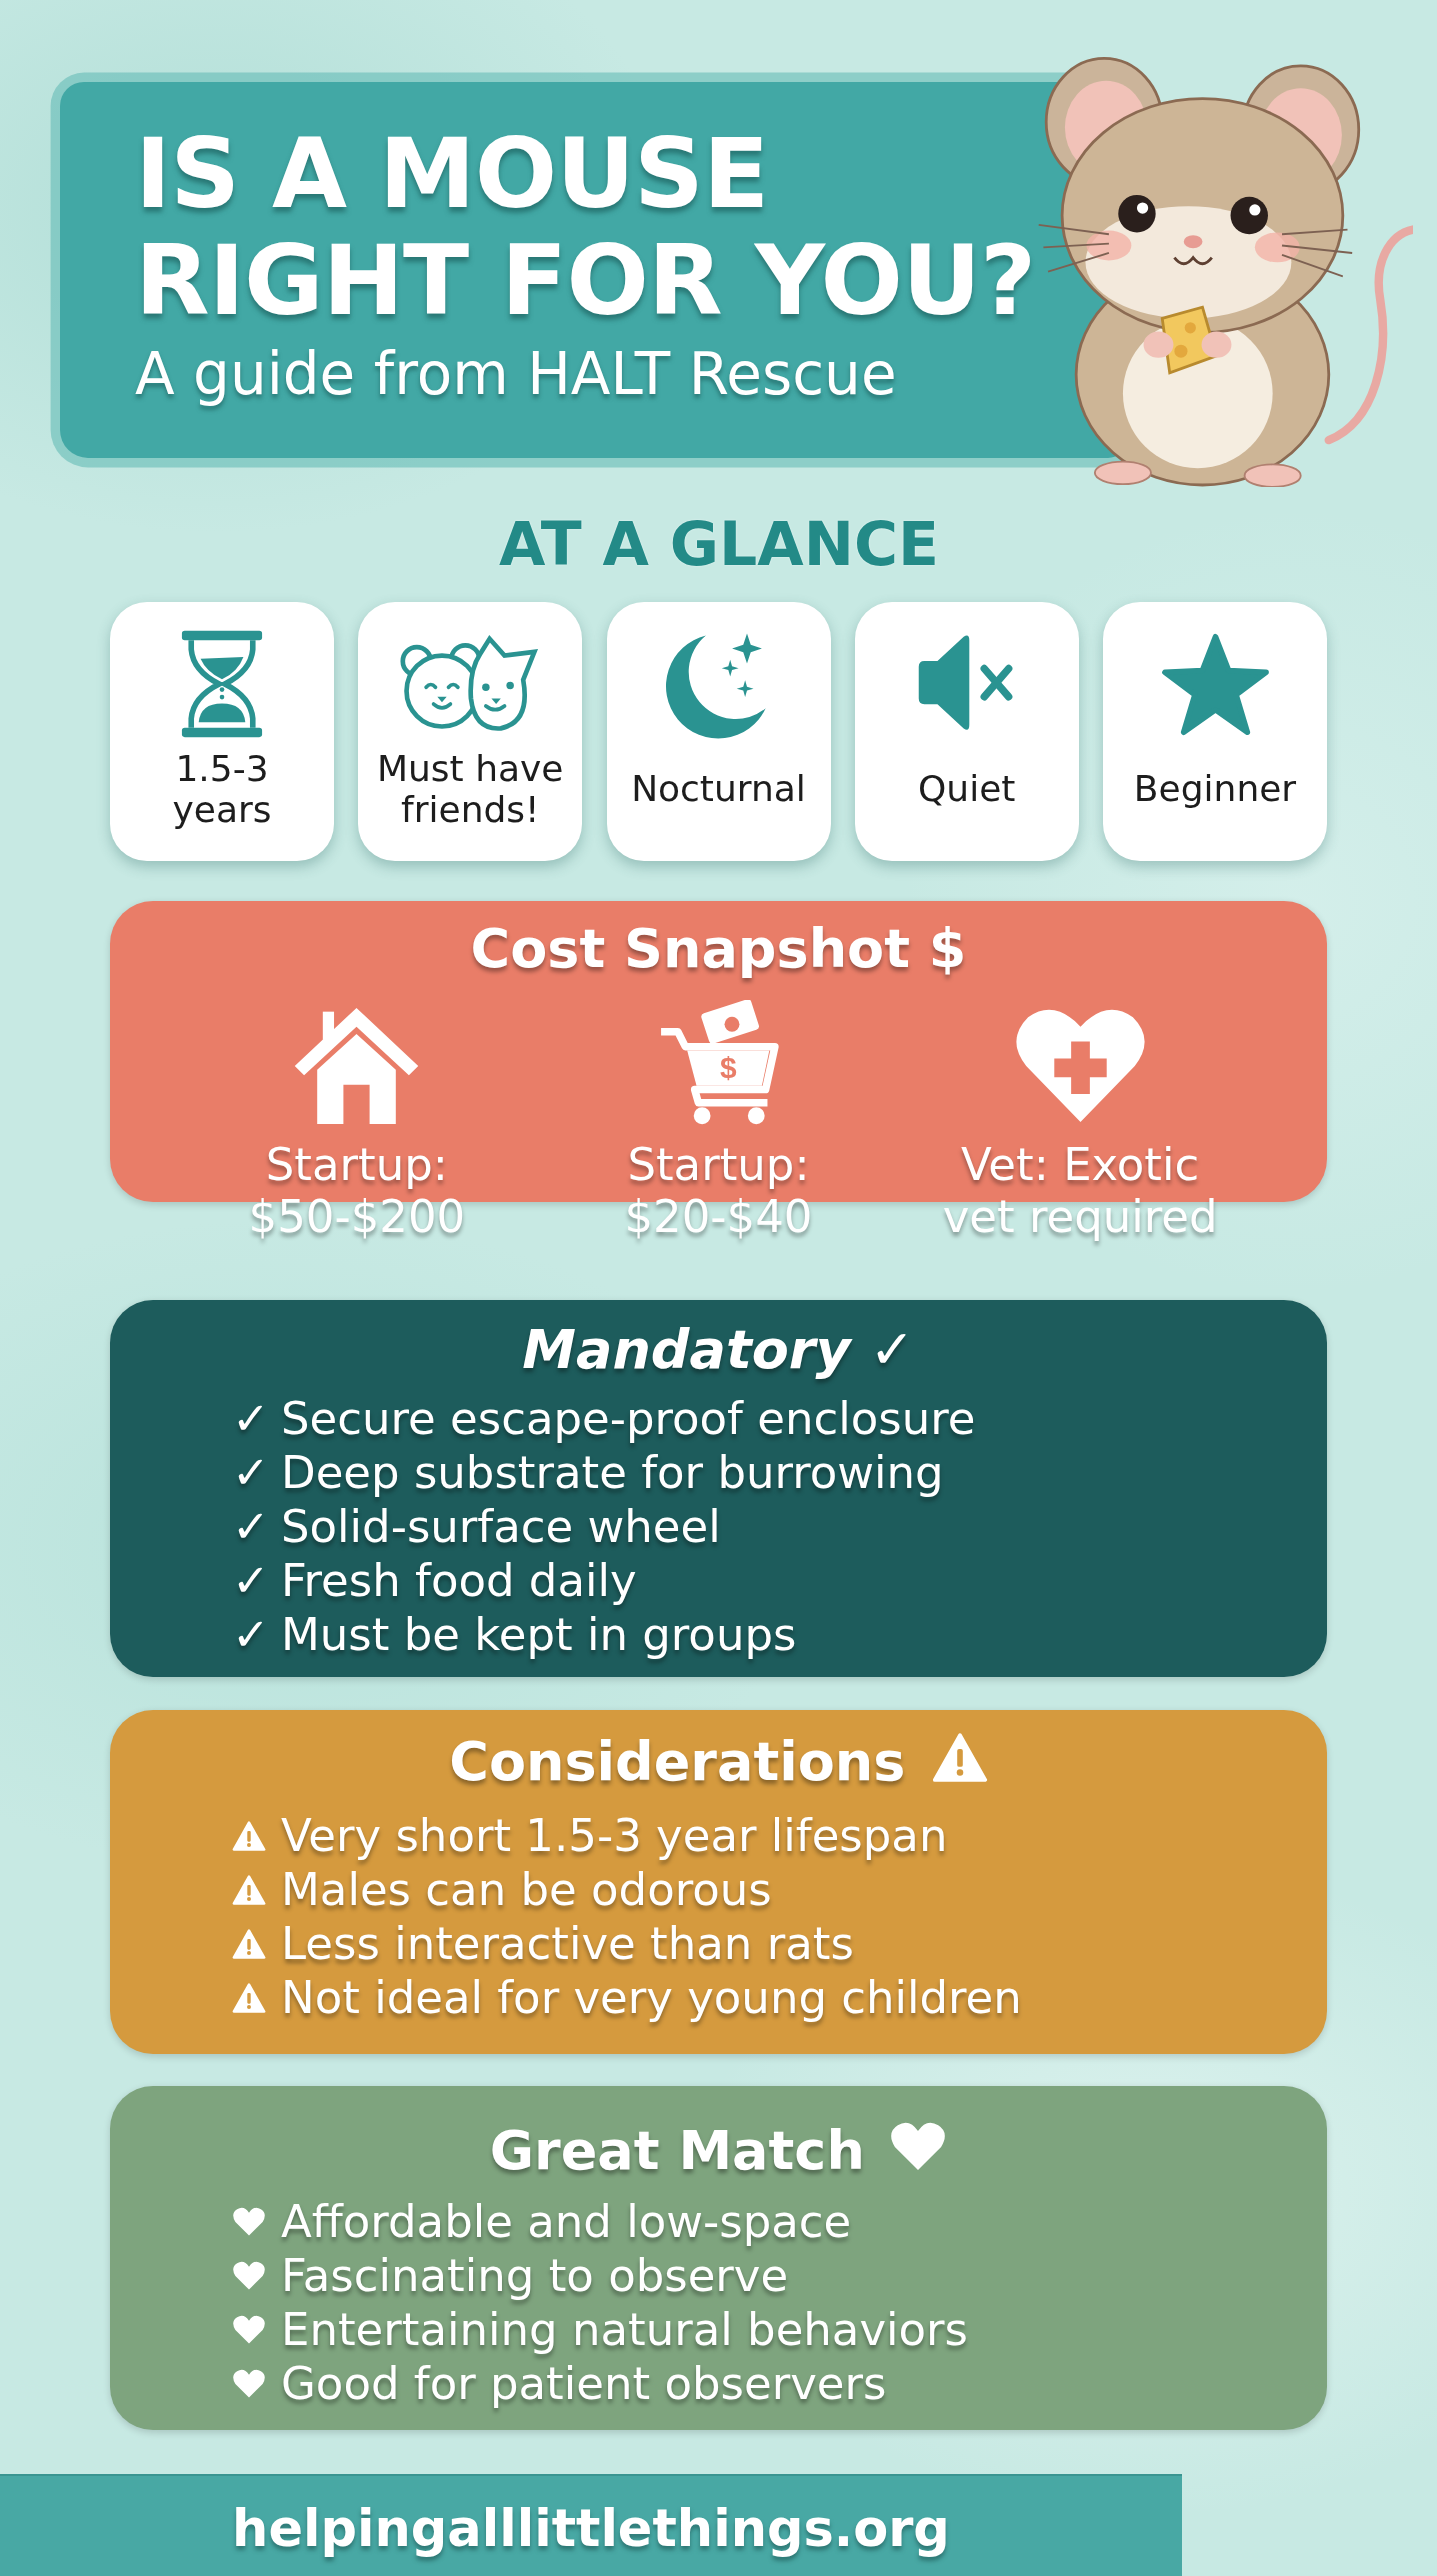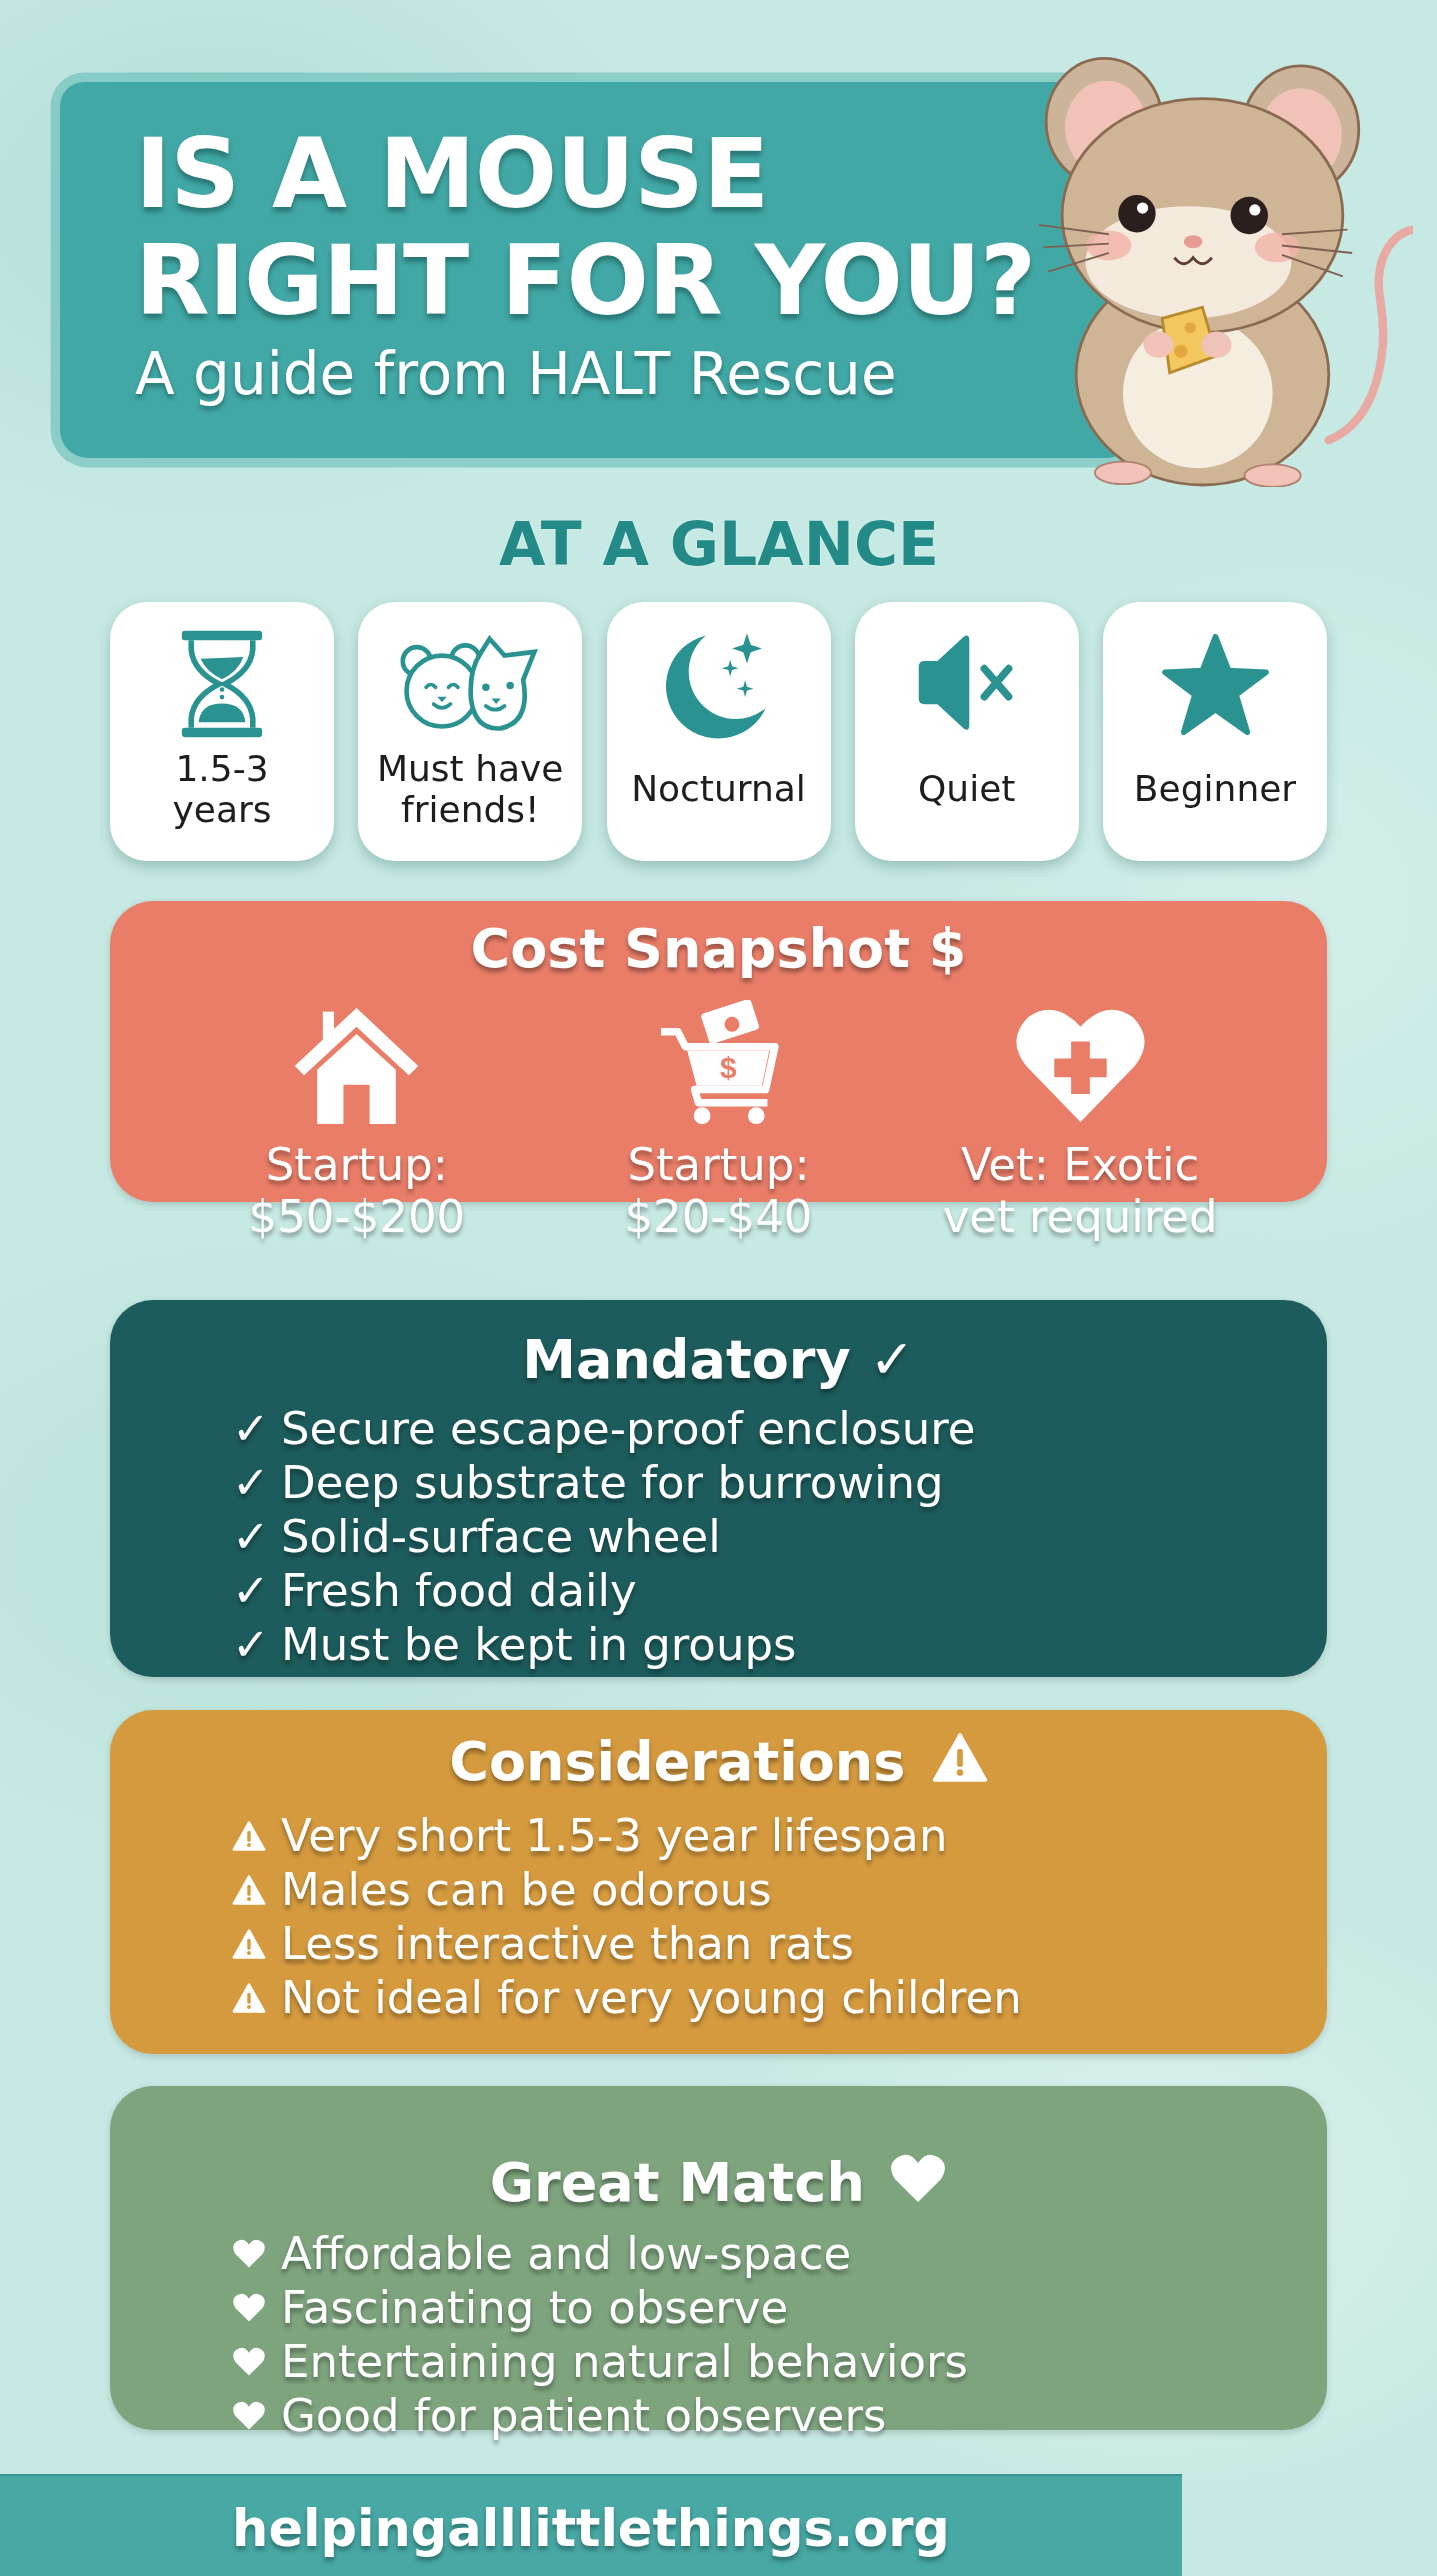"Mandatory ✓" .mandatory .panel-title { font-style: none -> italic; padding-top: 29px -> 19px }
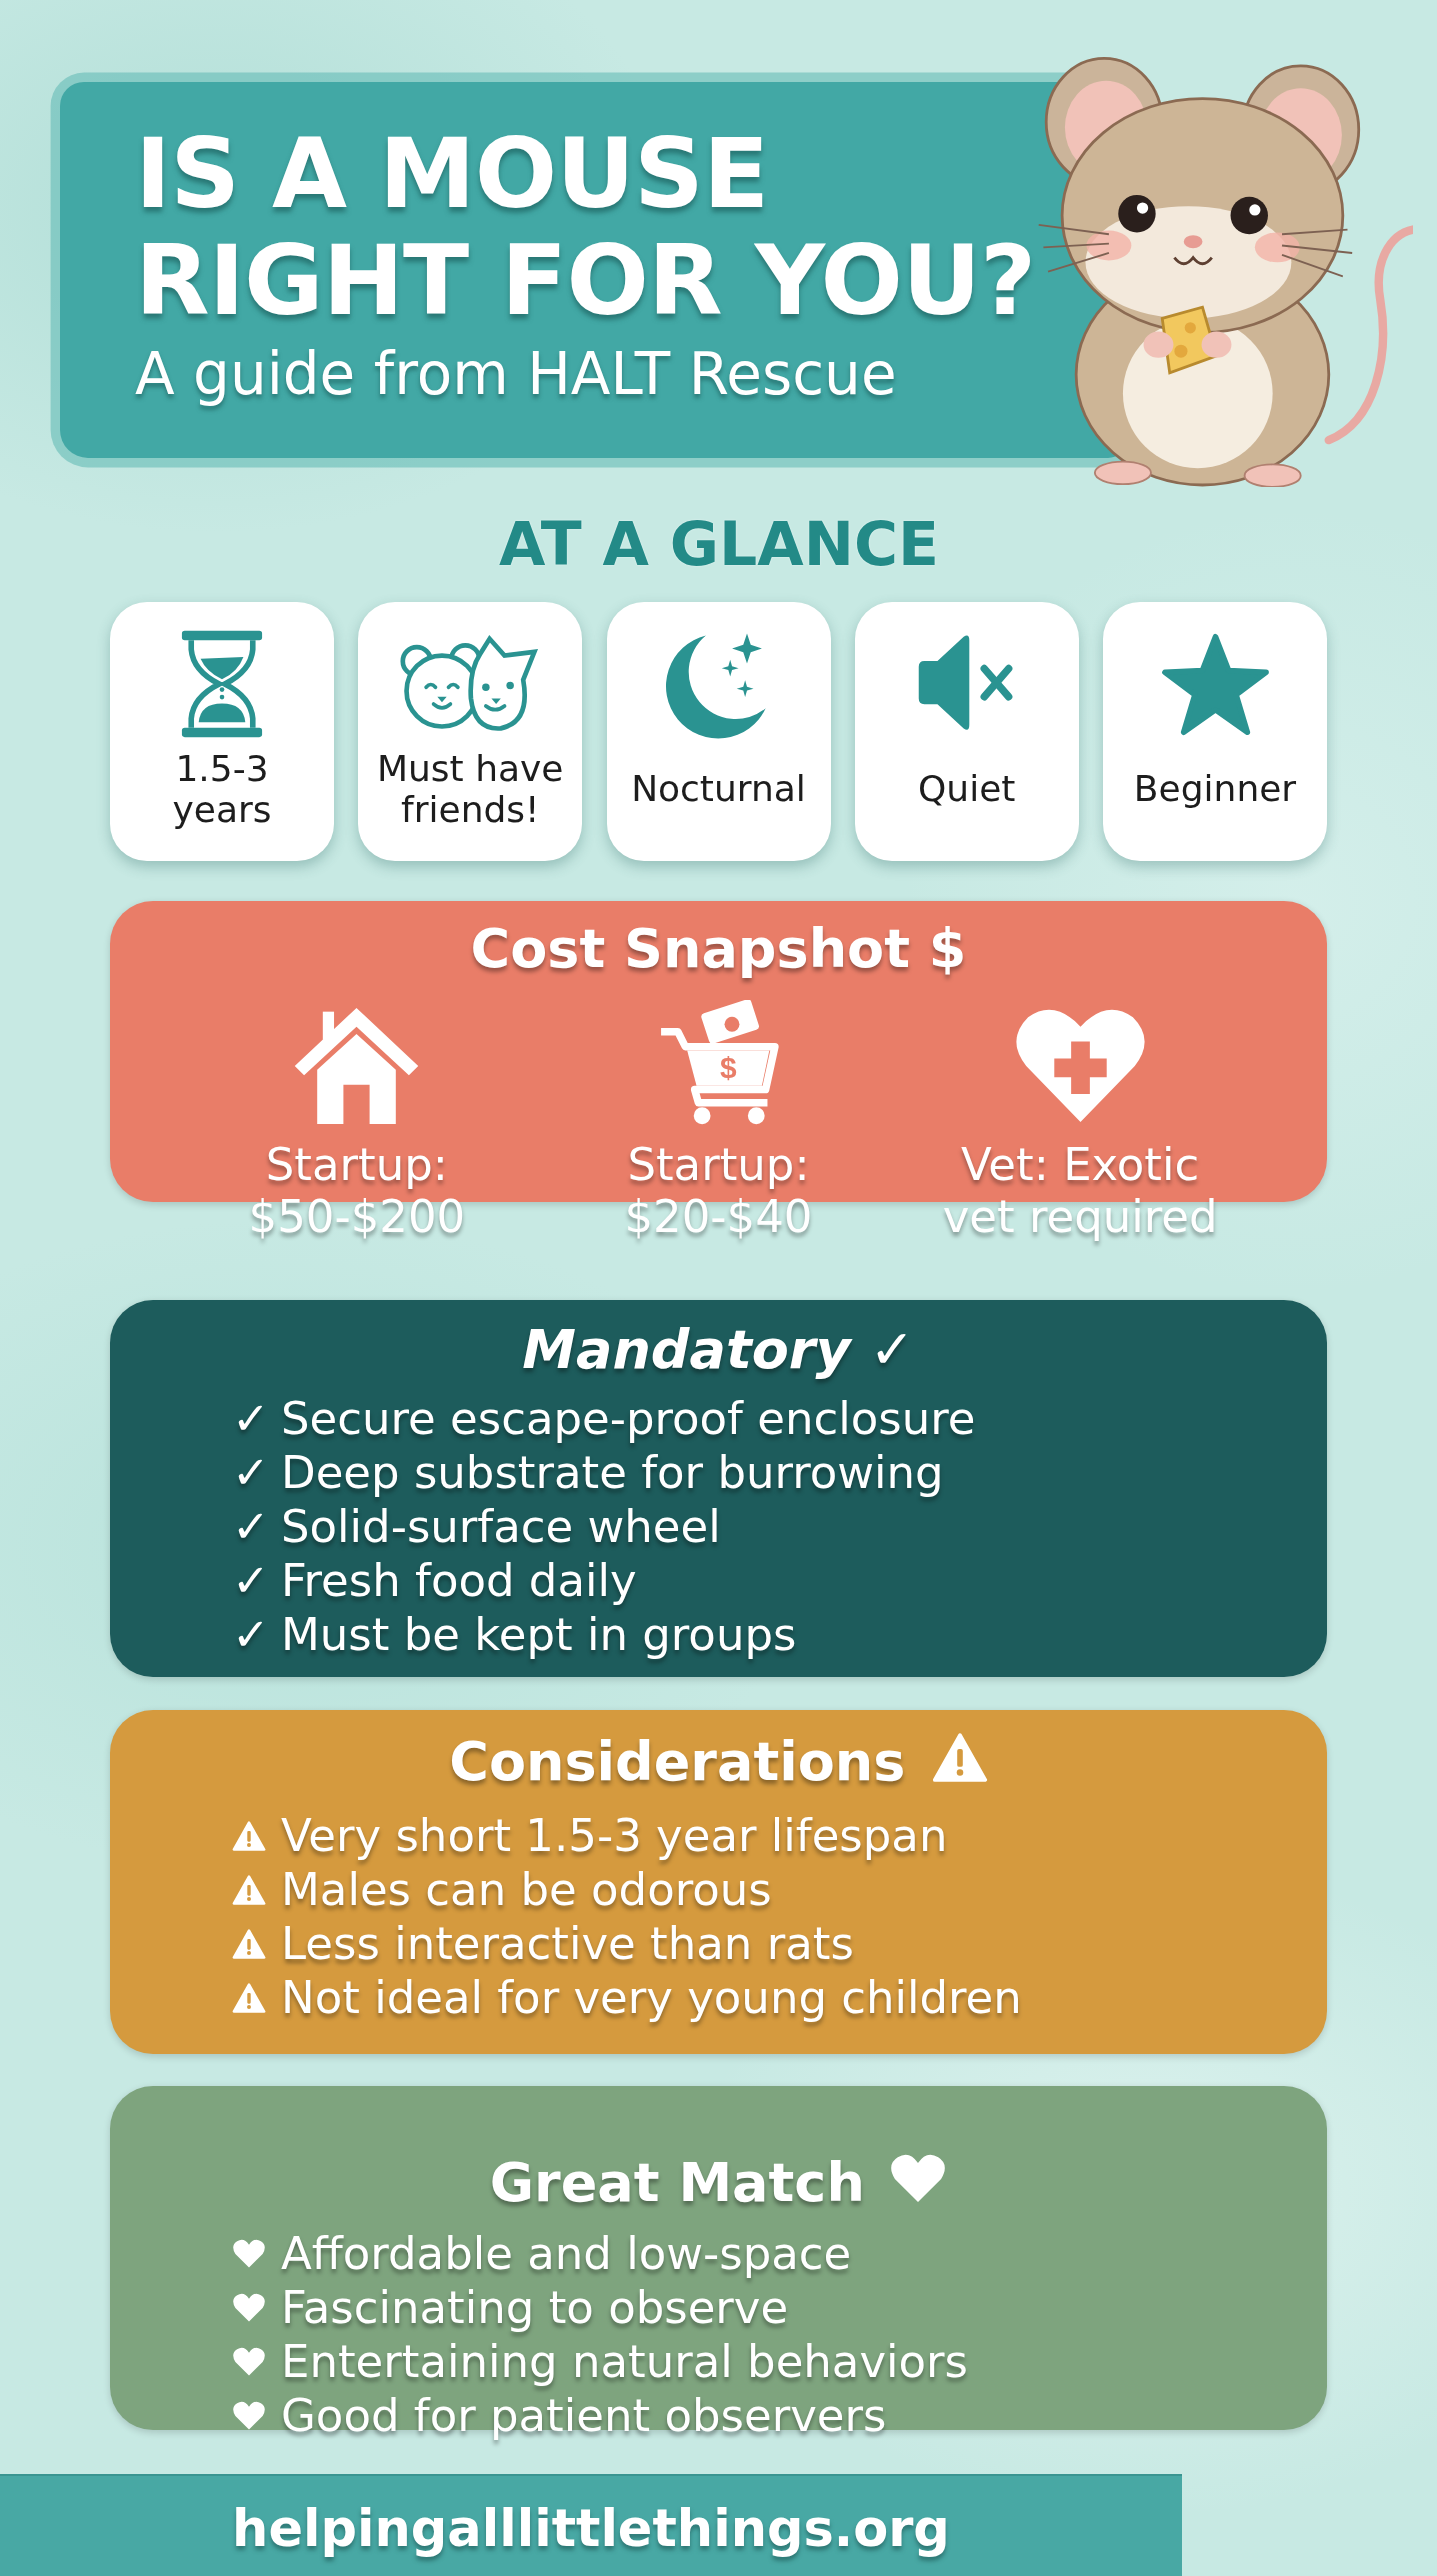"Great Match" .greatmatch .panel-title { margin-top: 32px -> none }
